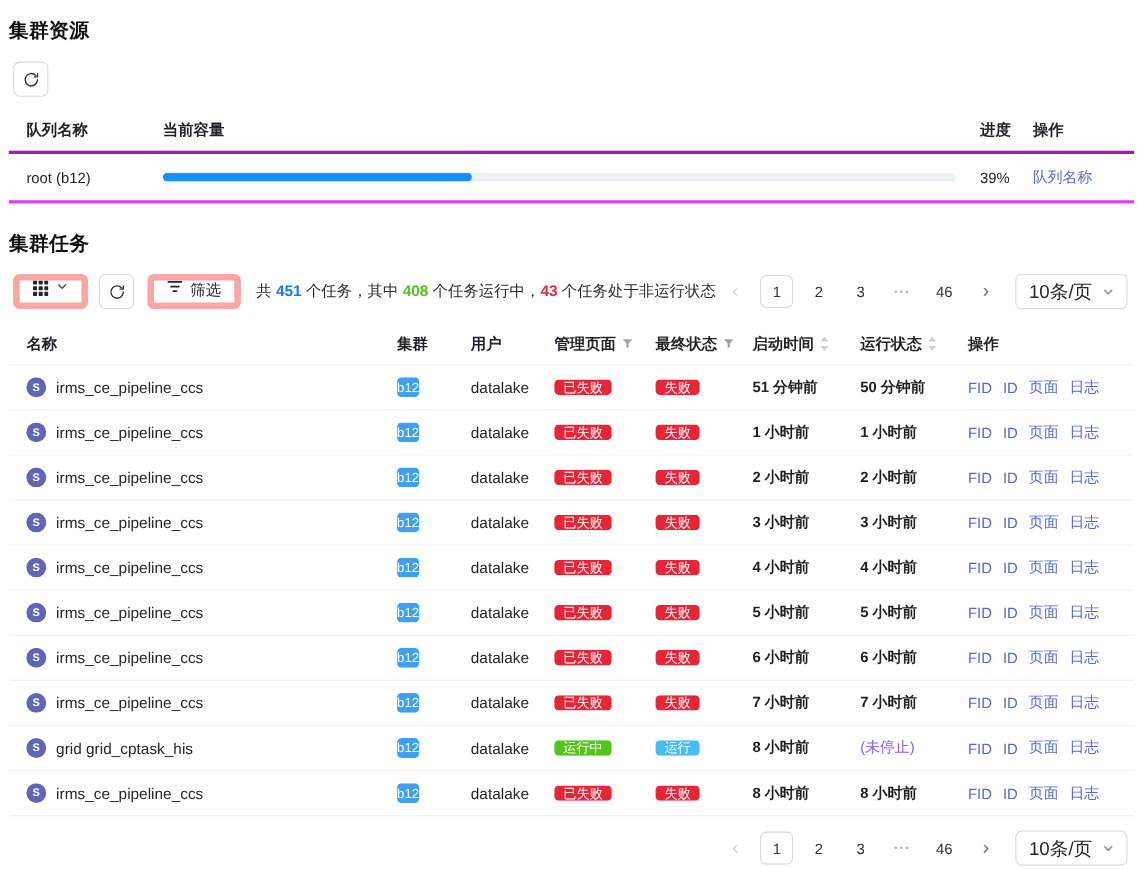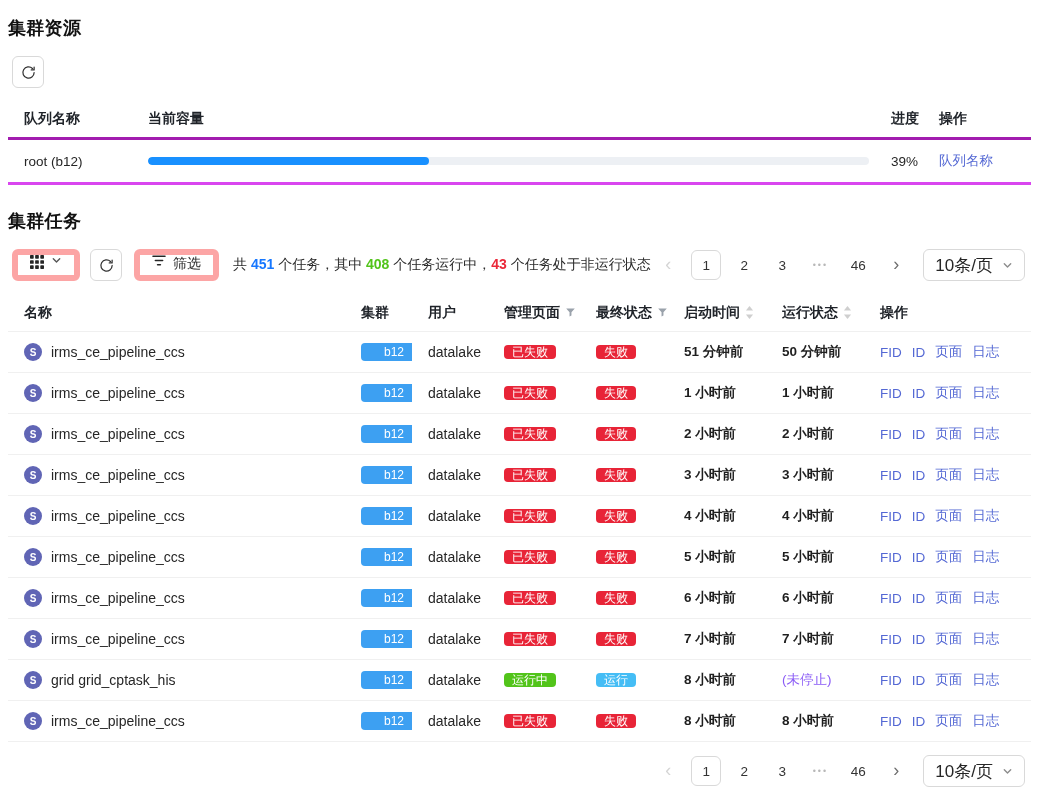"b12" .cluster-badge { padding: 3px 23px -> 3px 0 }
